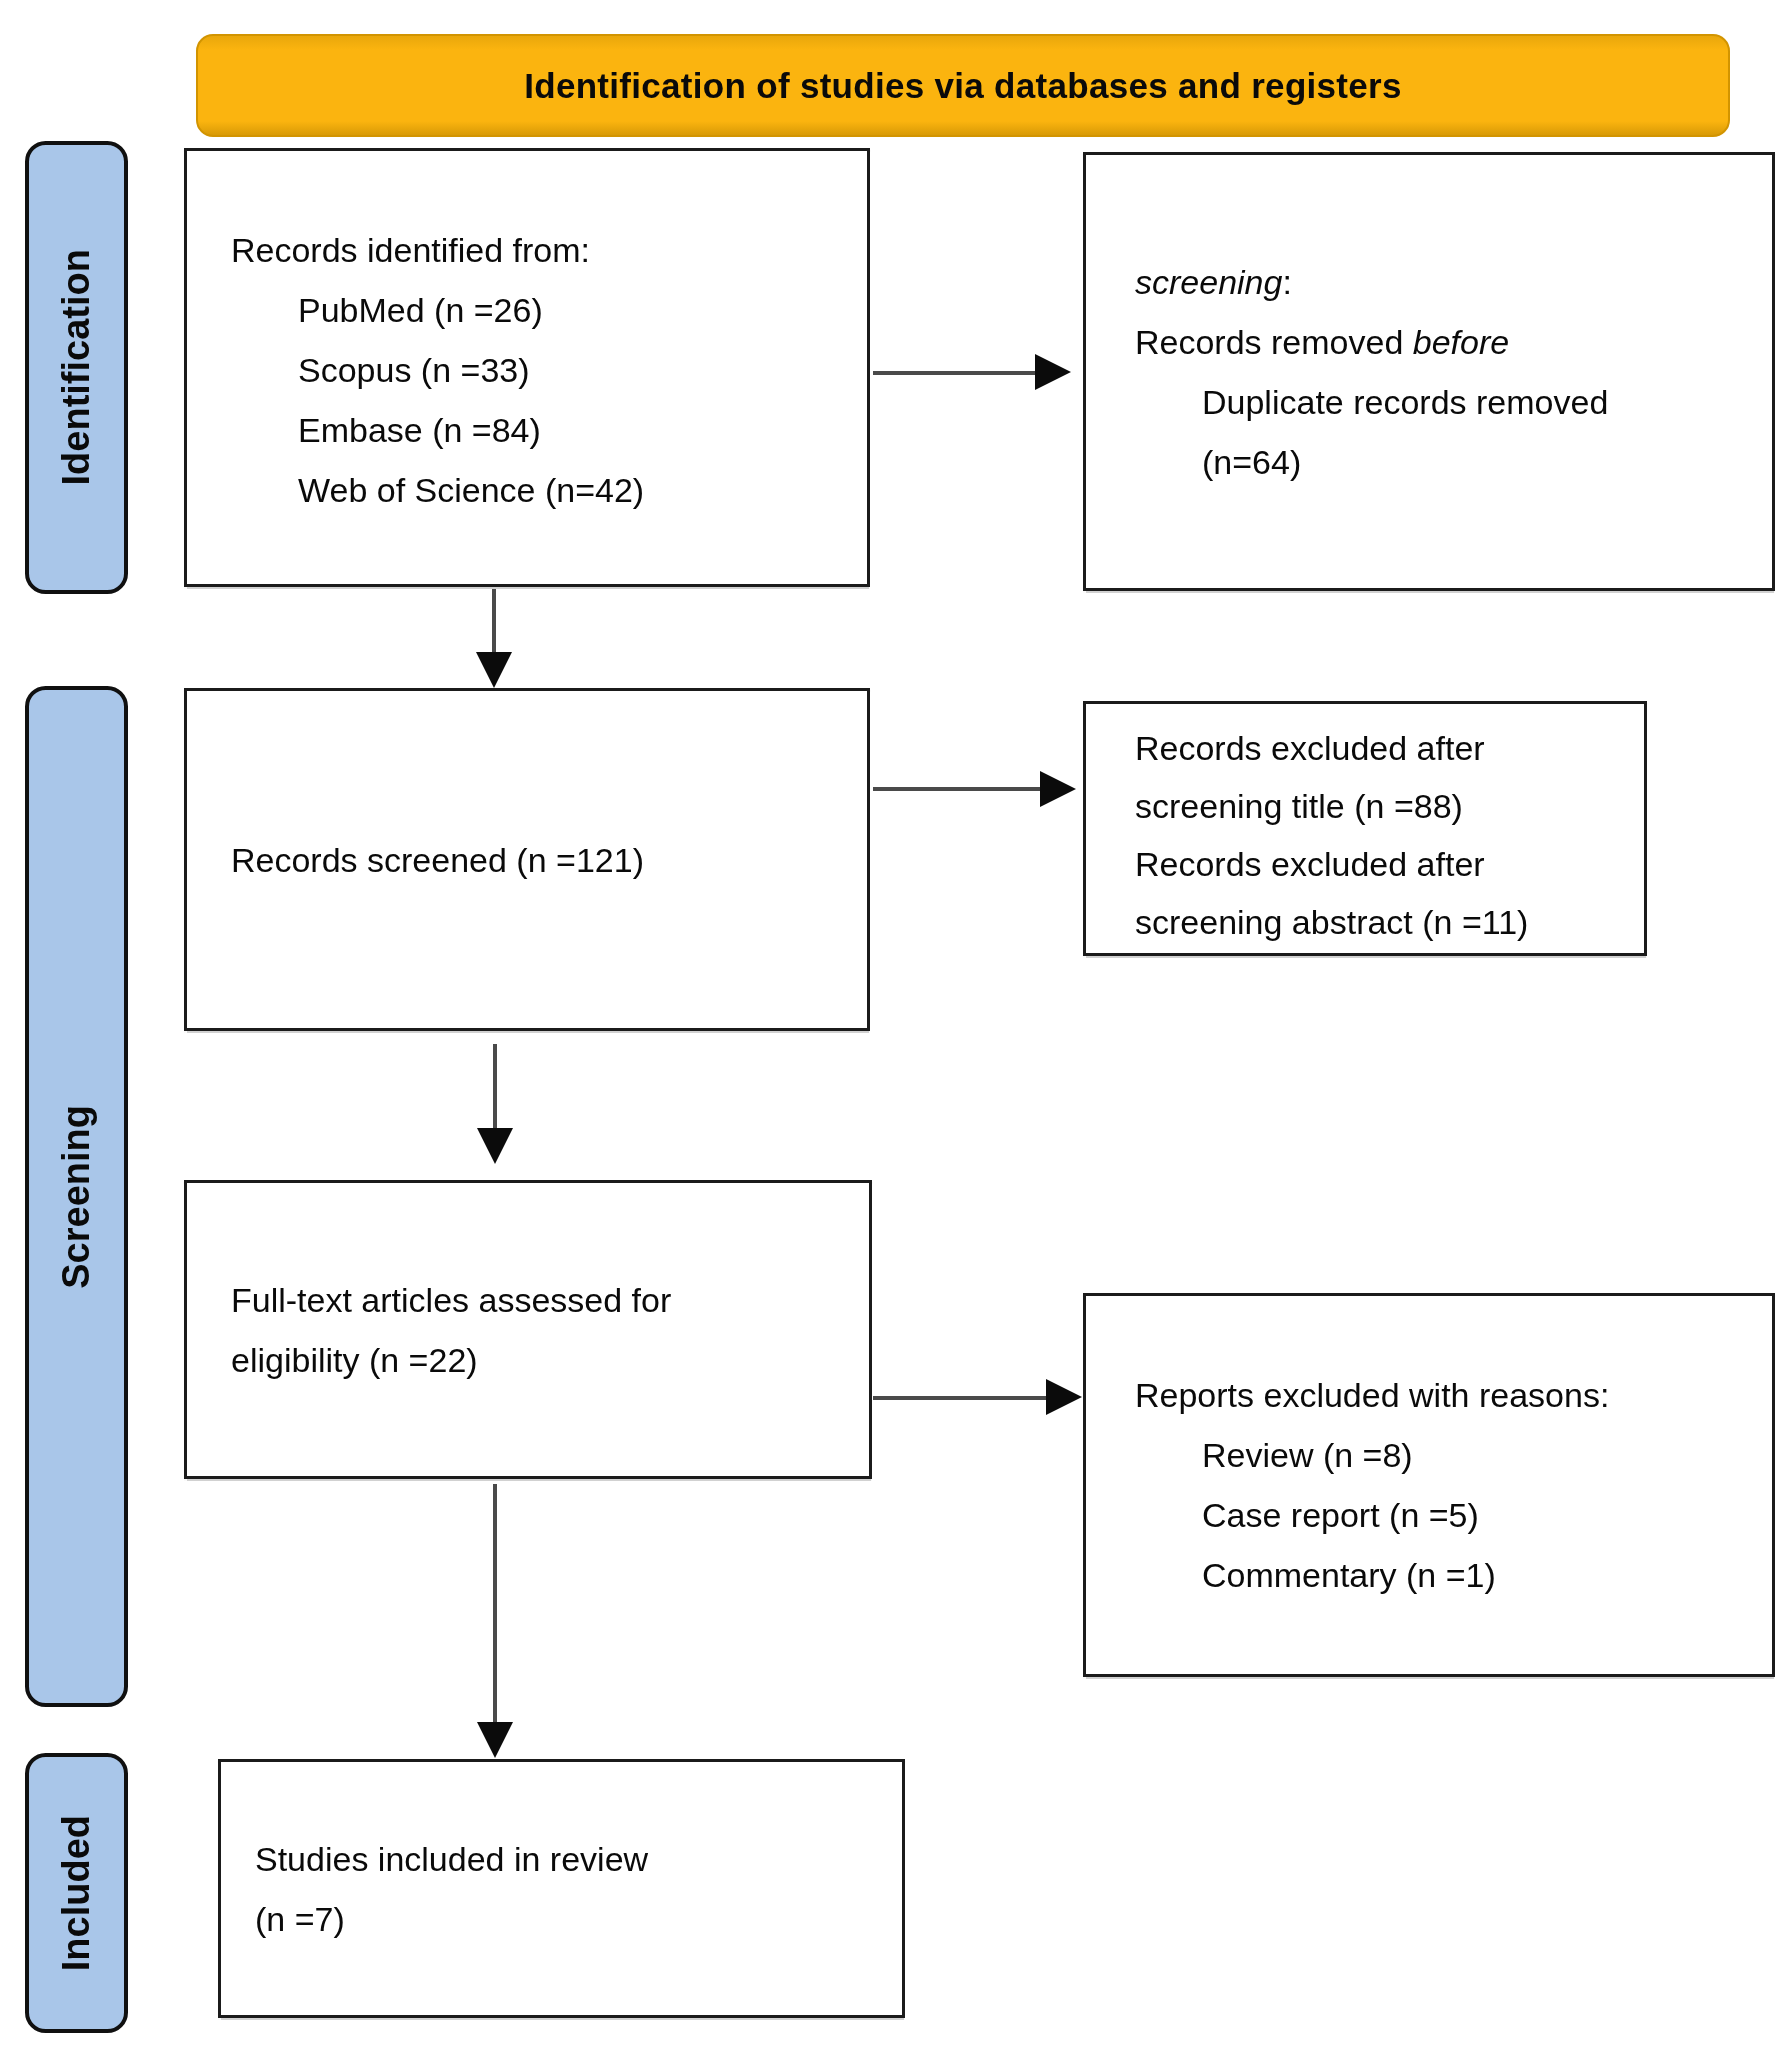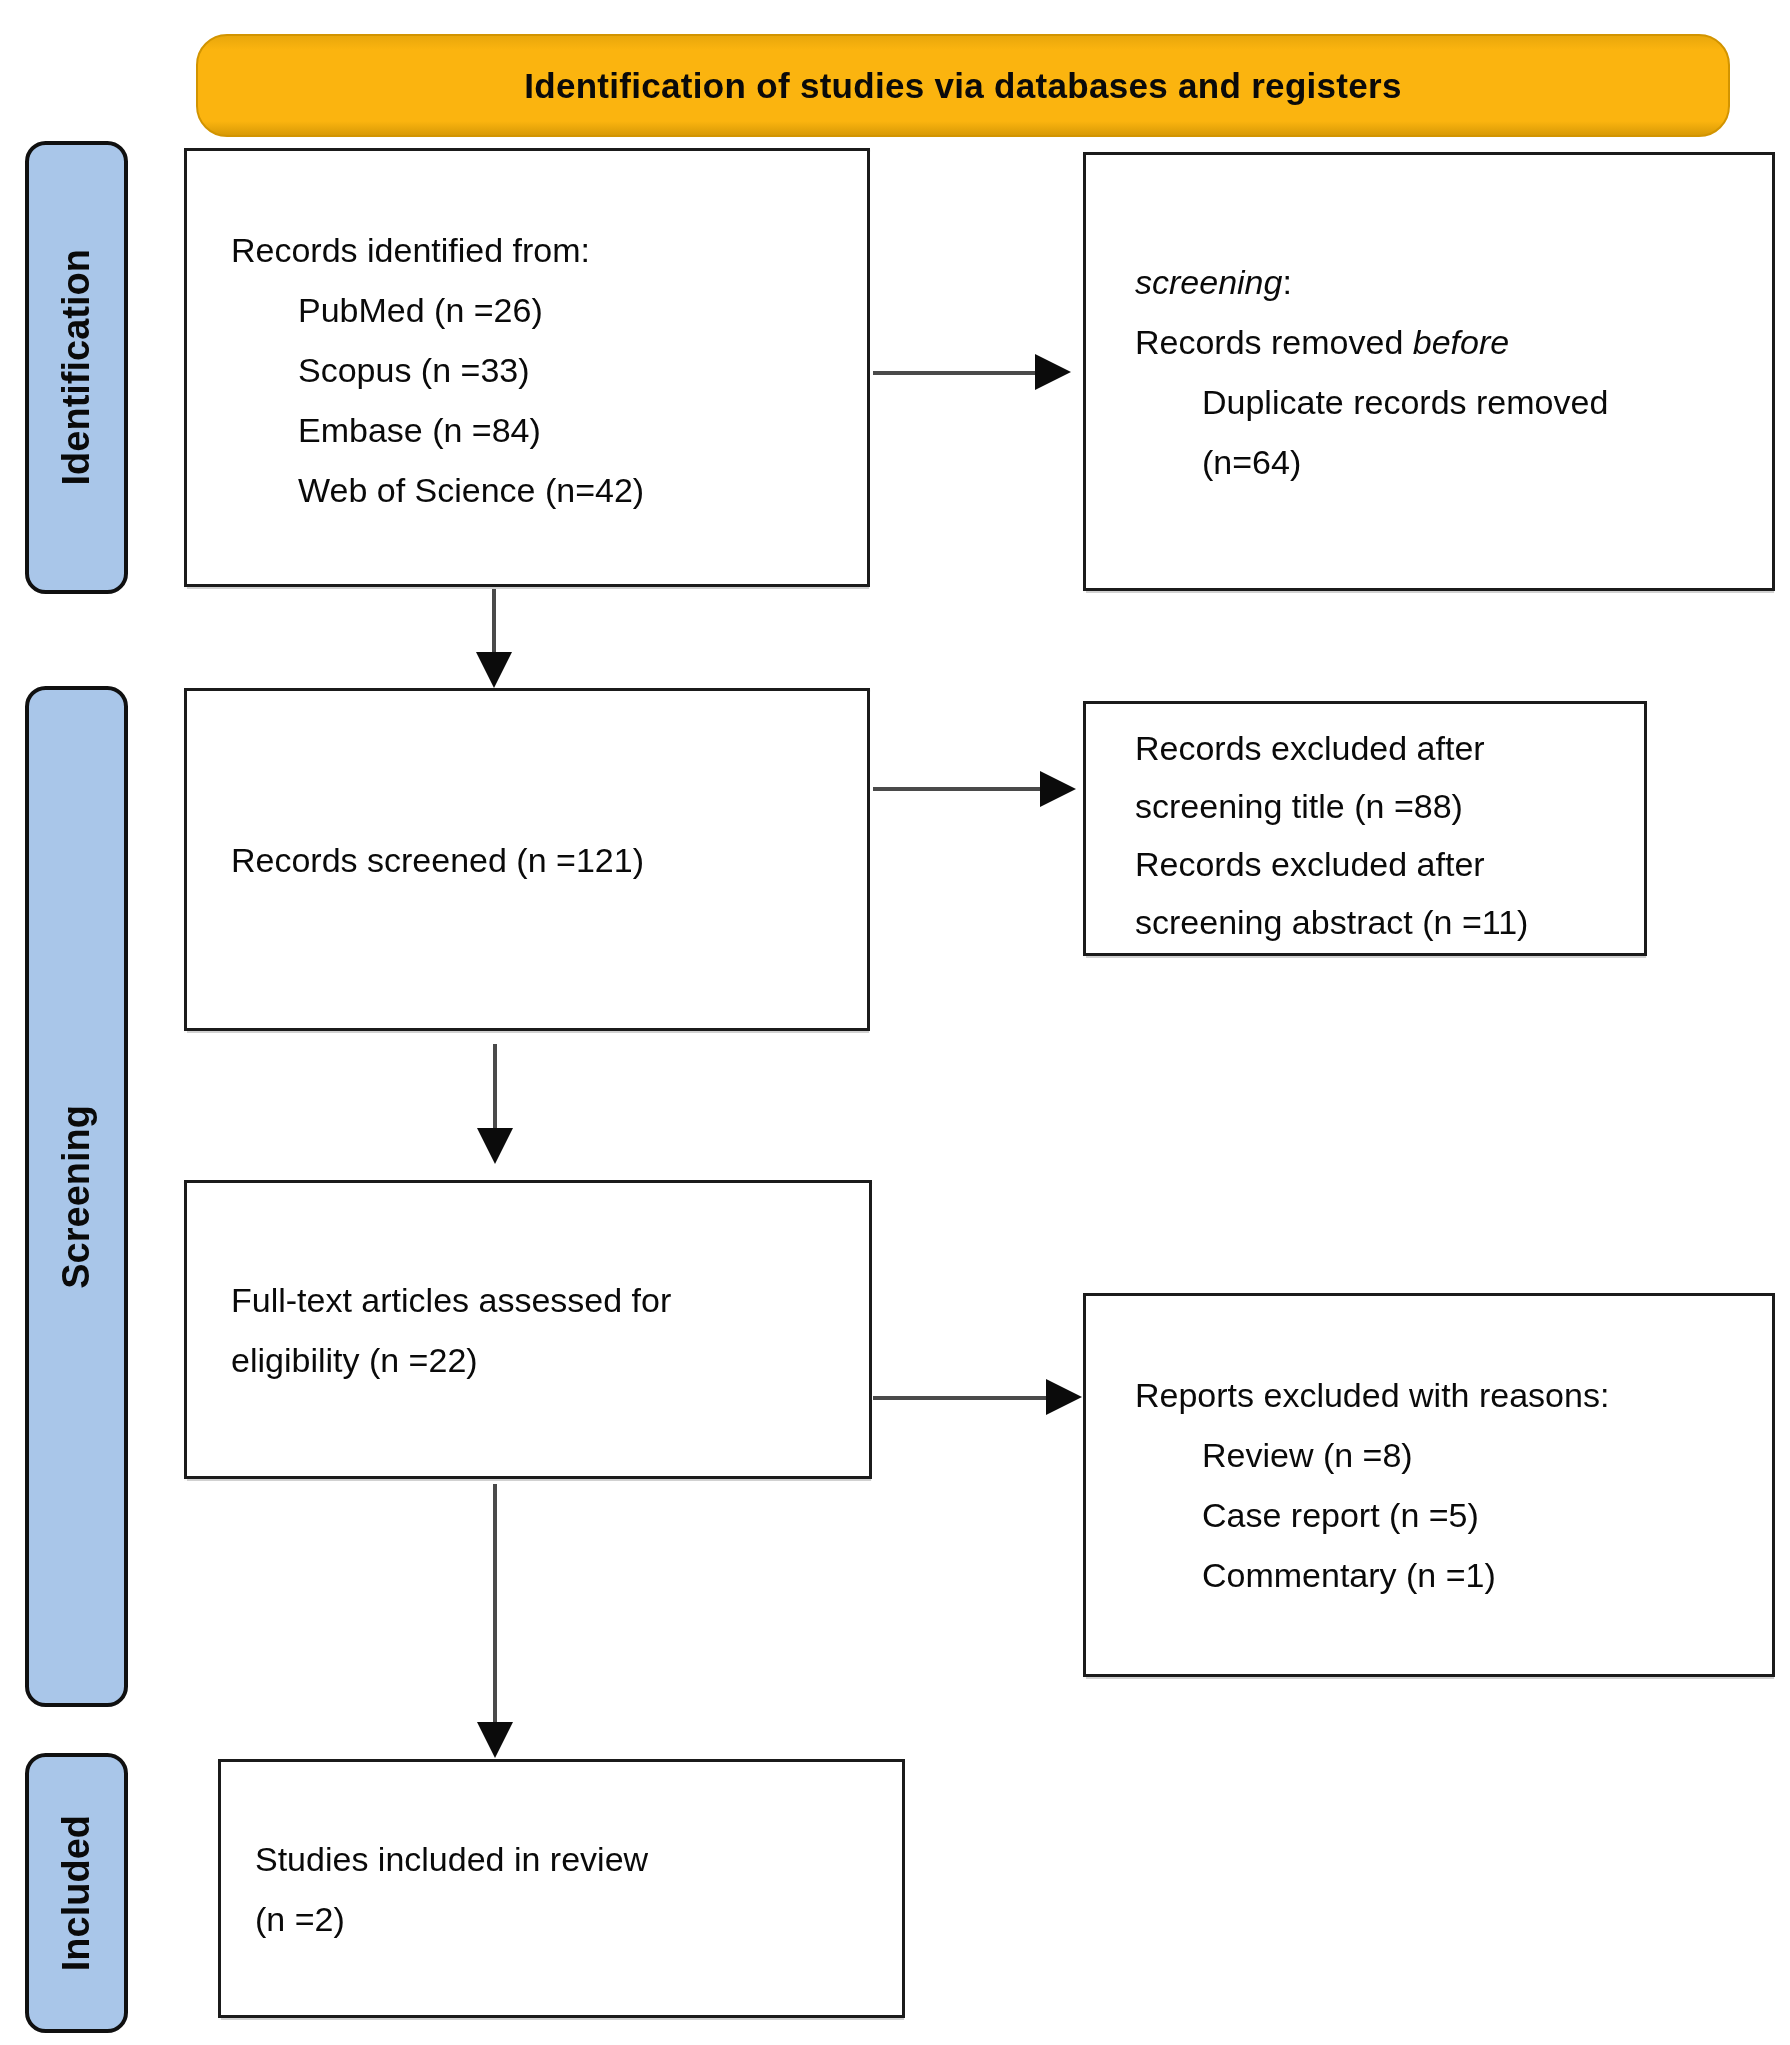"Identification of studies via databases" .banner { border-radius: 31px -> 17px }
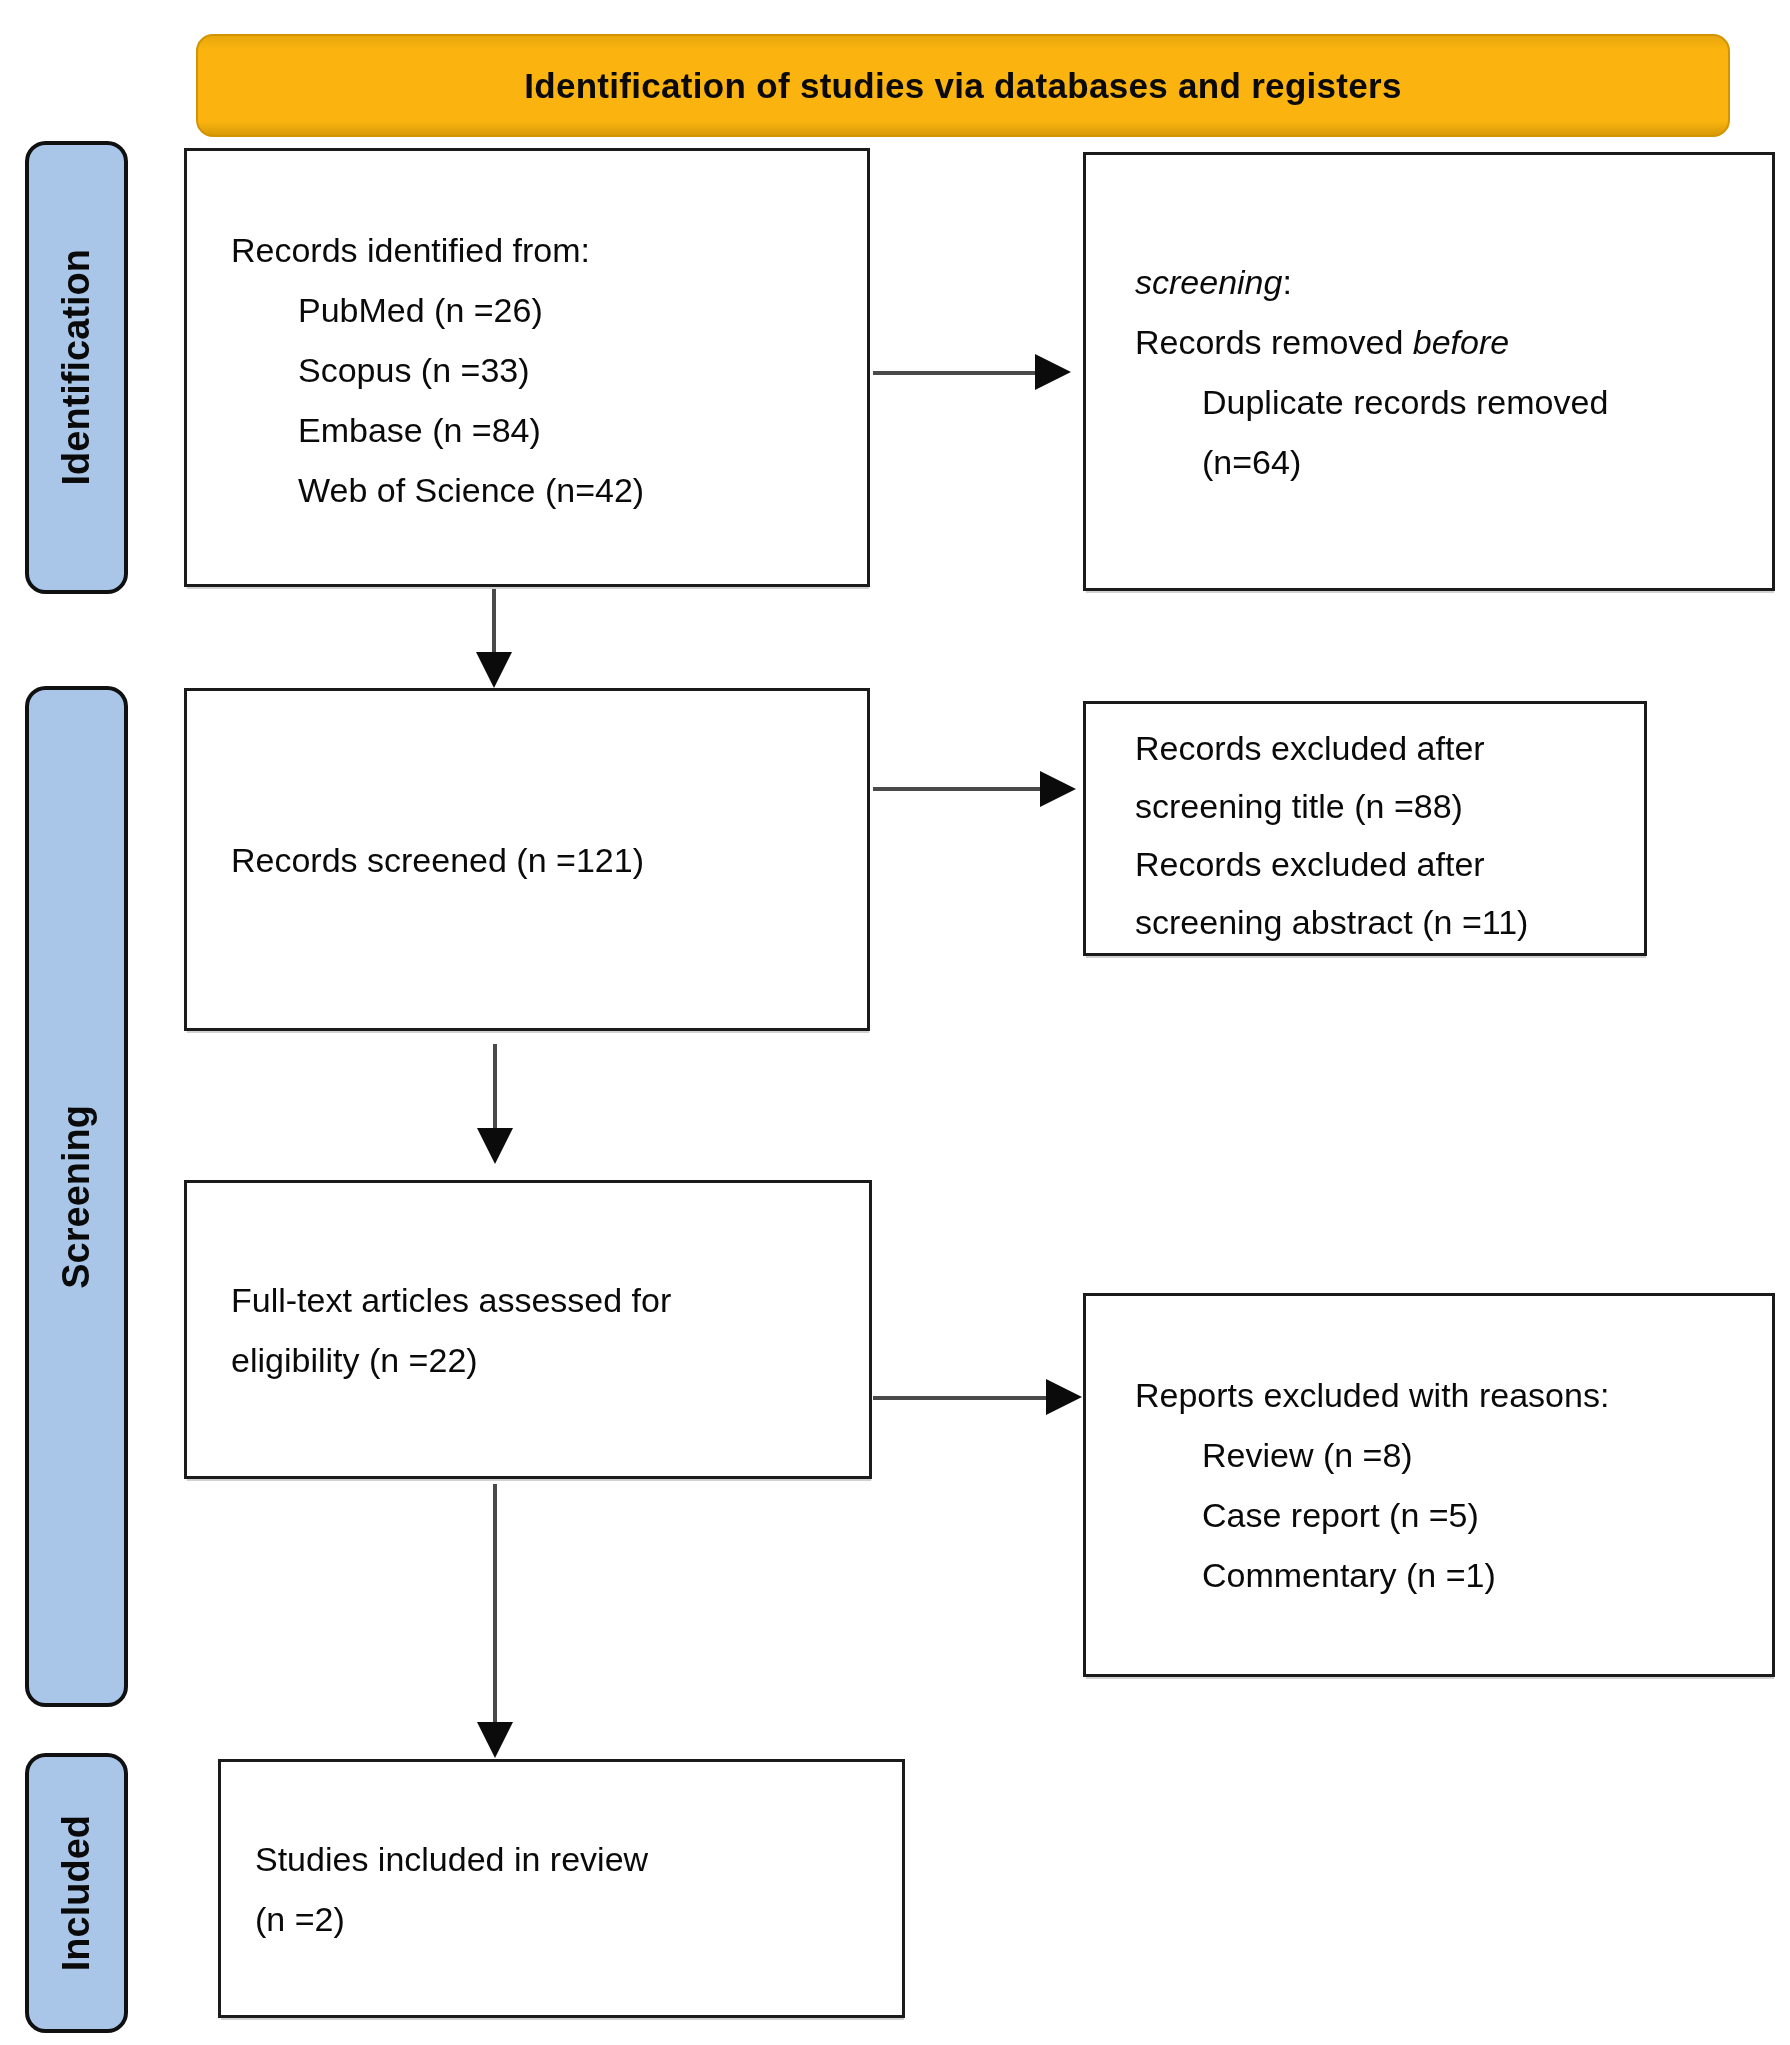"(n =2)" div.line { text: 2 -> 7 }
